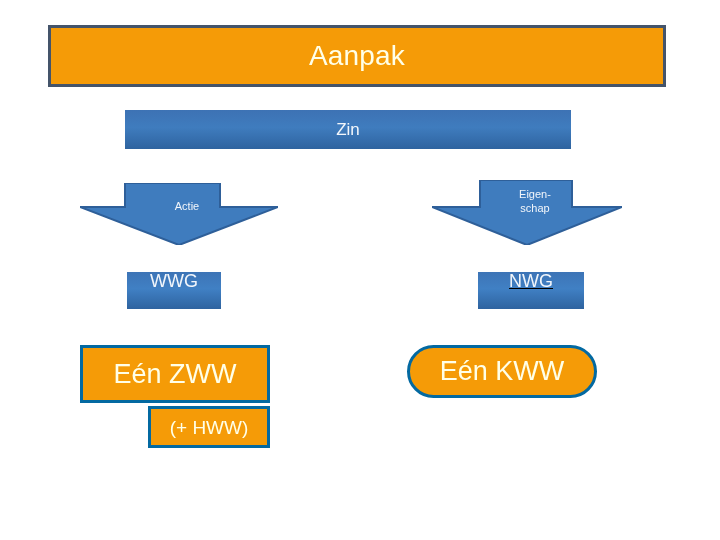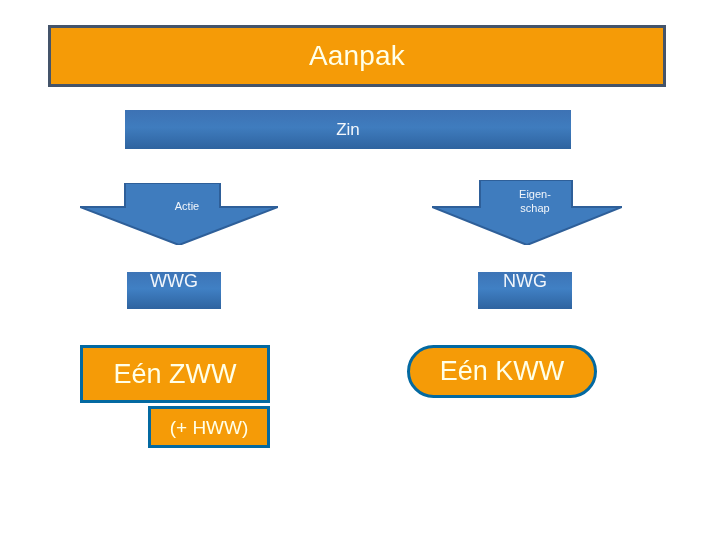"NWG" #box-nwg { text-decoration: none -> underline; width: 94px -> 106px }
